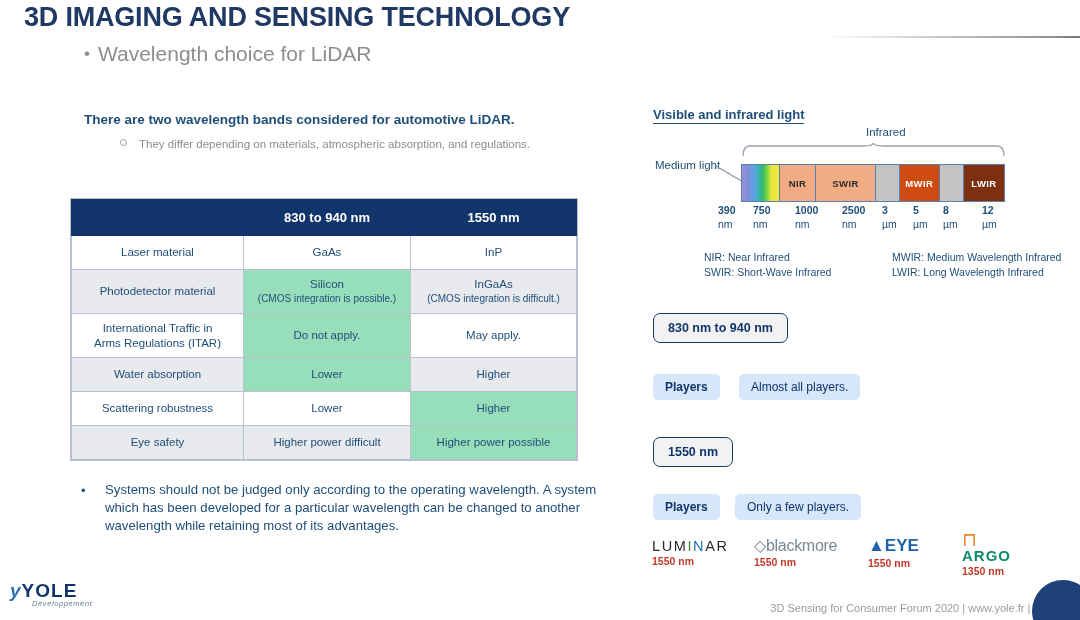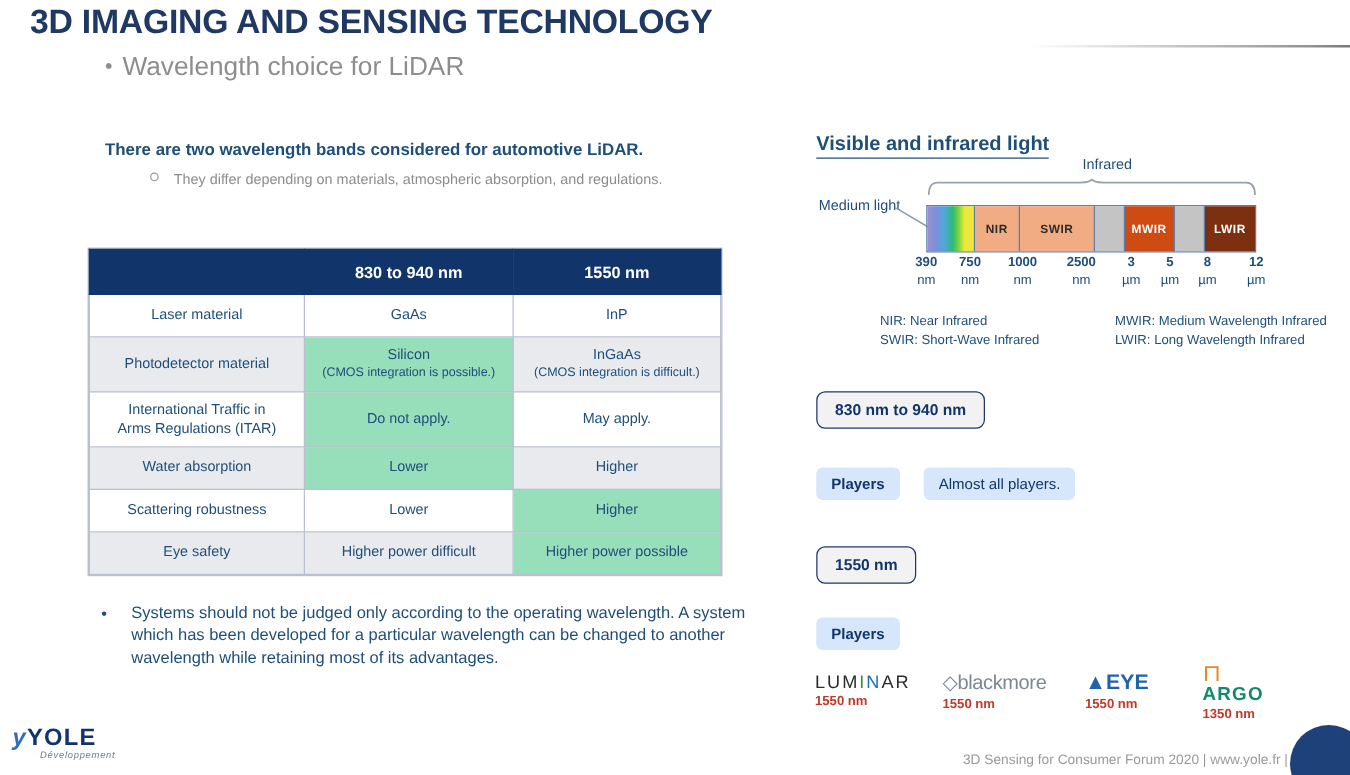"Visible and infrared light" .rhead { font-size: 16px -> 13px }
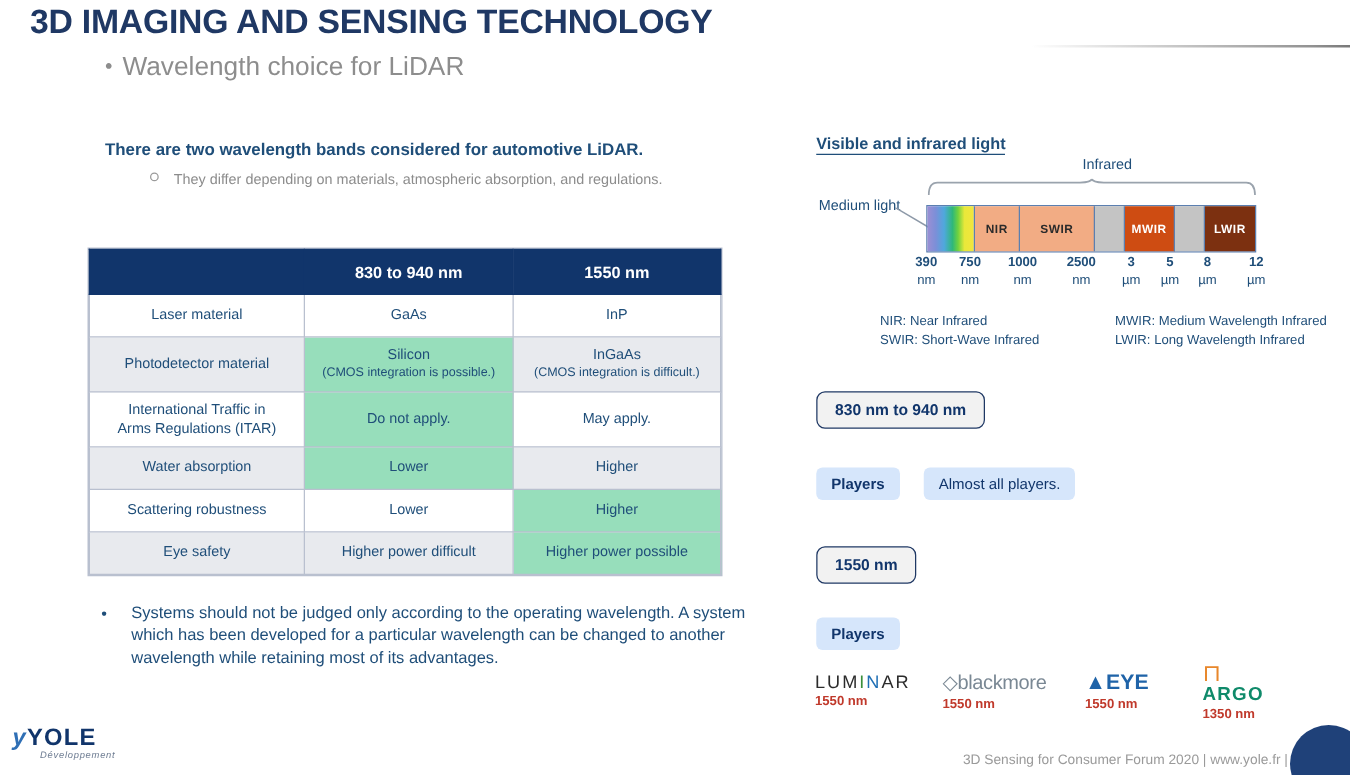"390" .tick { text-align: center -> none }
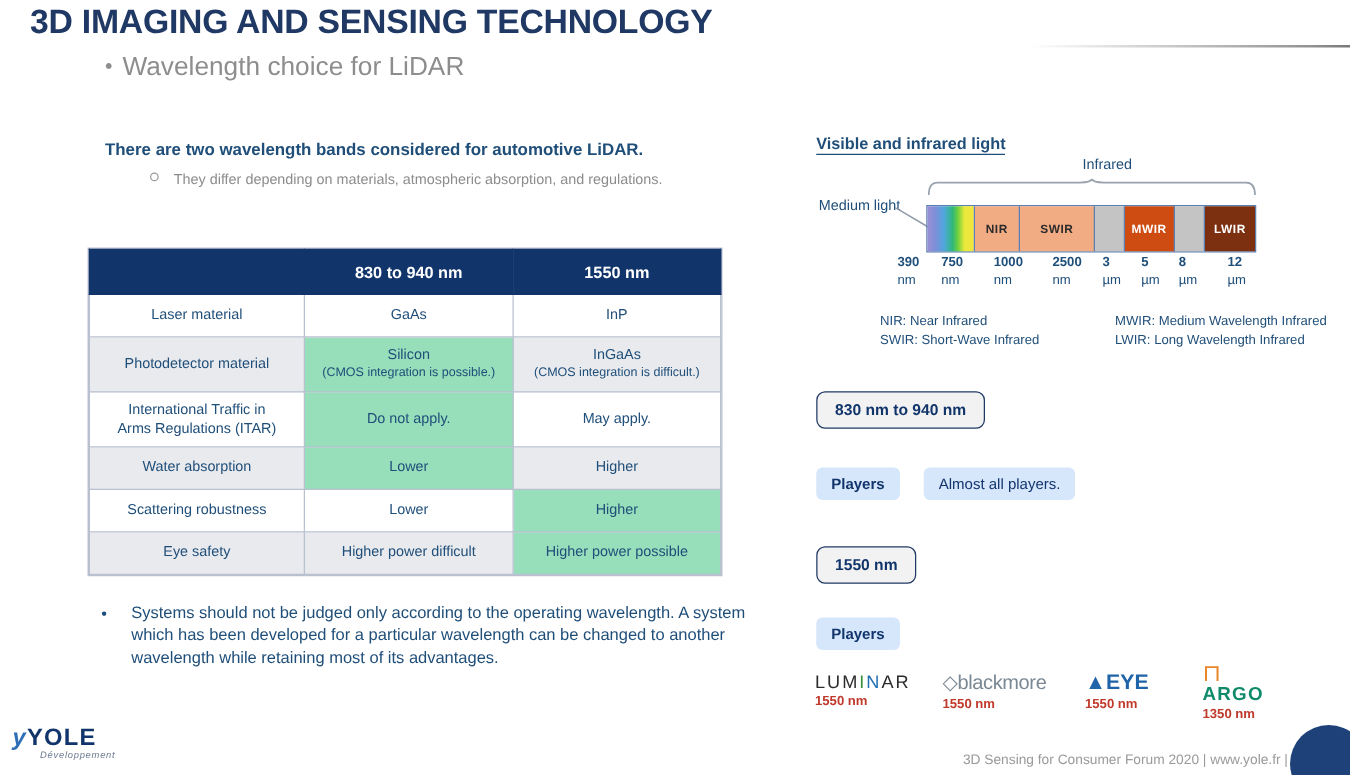"Only a few players." div.chip { html: none -> <div>Only a few players.</div> }
